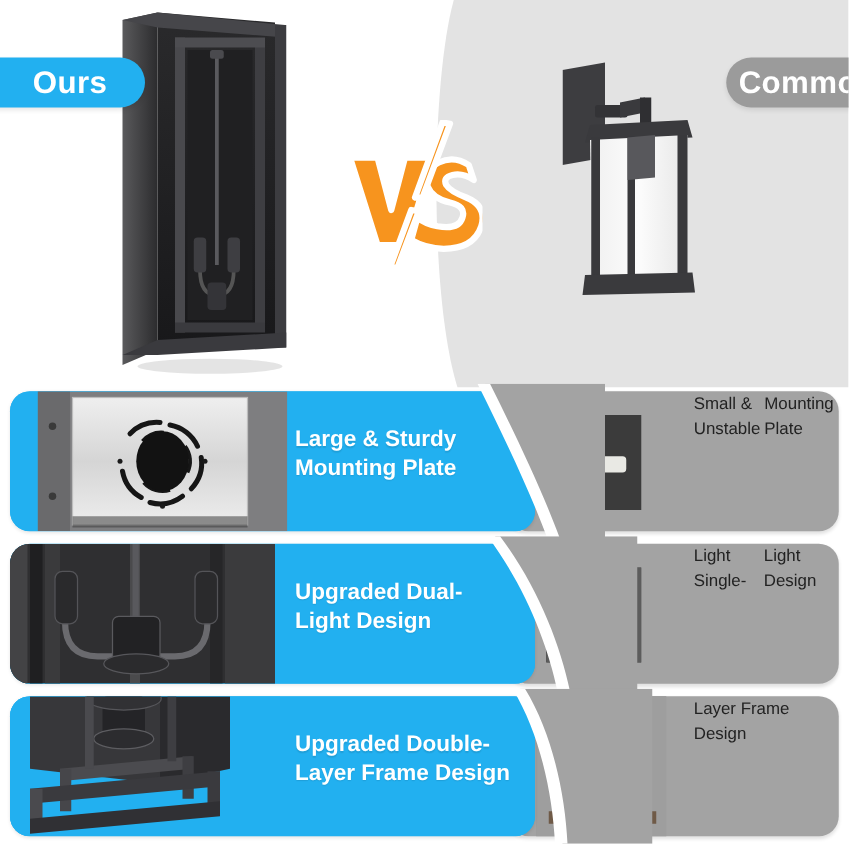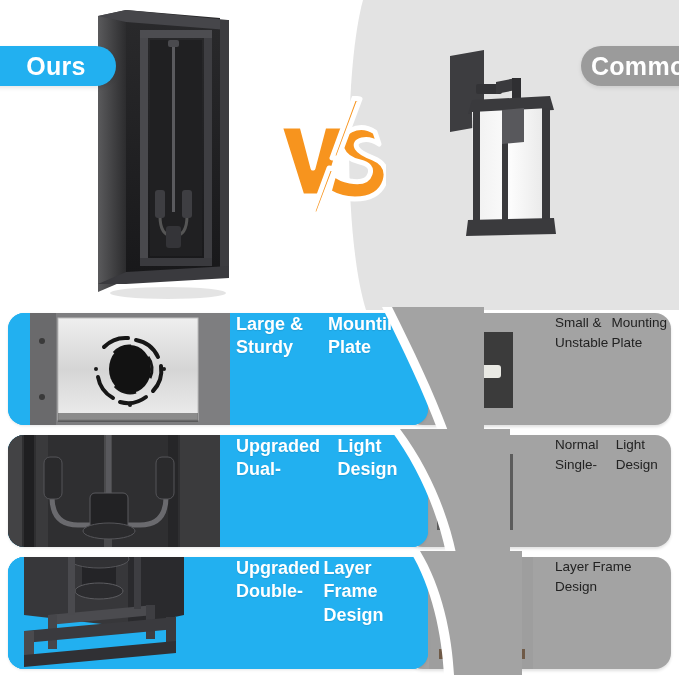"Large & Sturdy" .blue-label { flex-direction: row -> column }
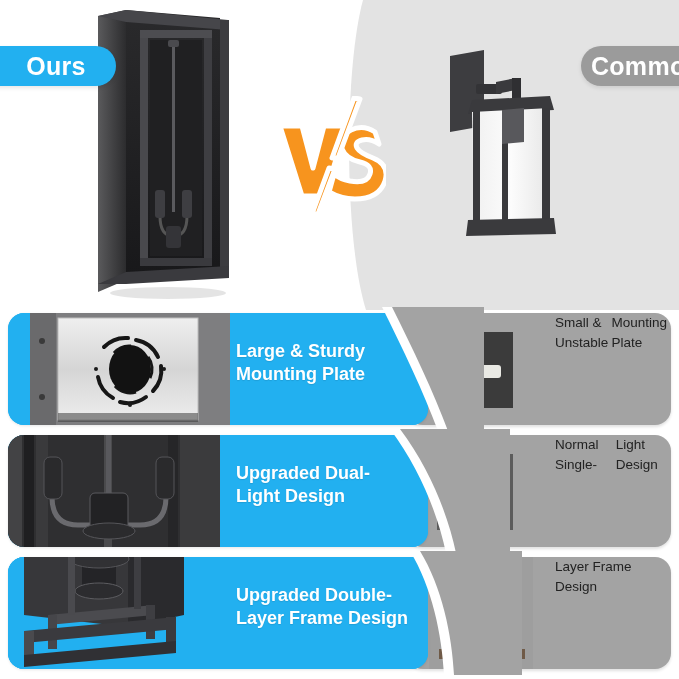"Normal Single-" span.ln { text: Normal -> Light }
